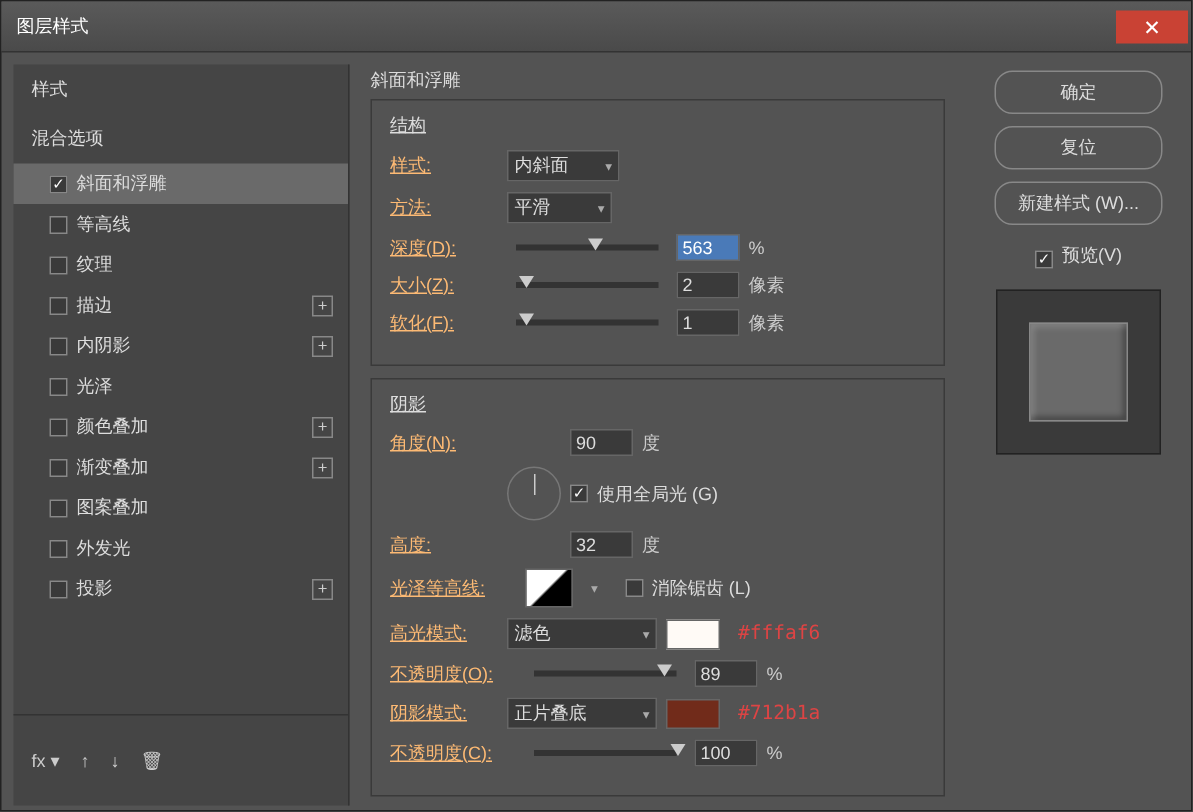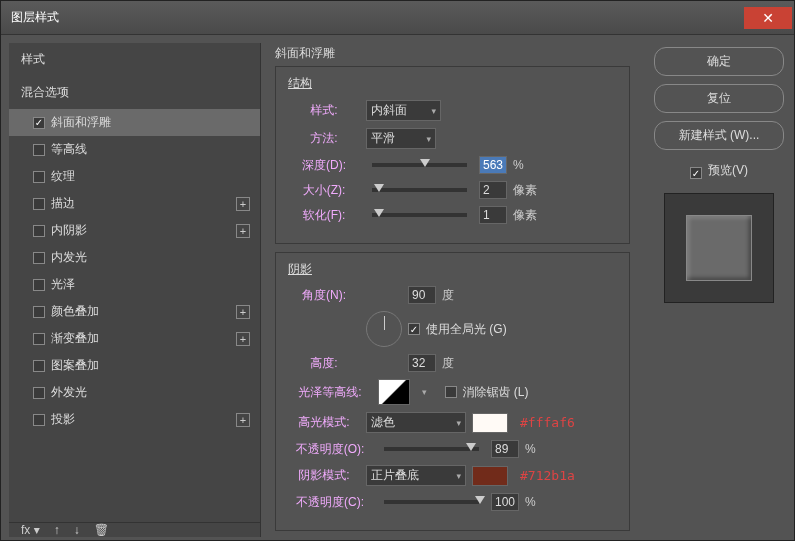"样式" .sidebar { width: 252px -> 224px }
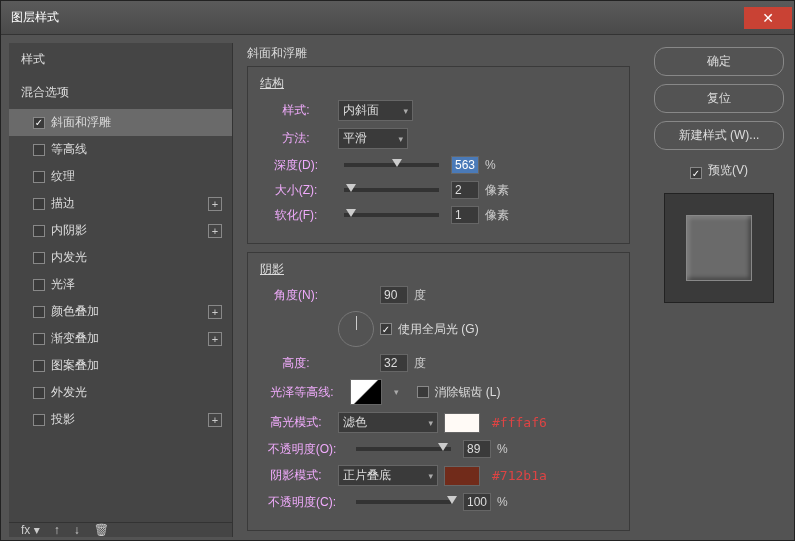"确定" .btn-main { width: 130px -> 112px }
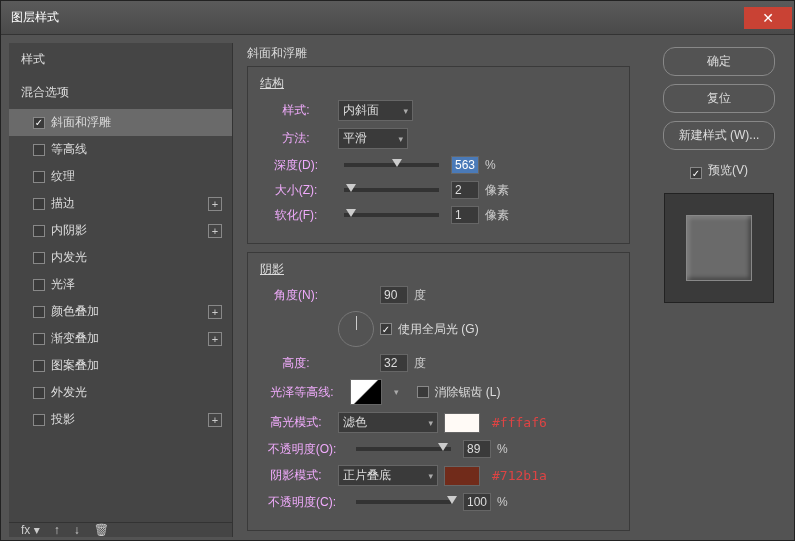"样式:" .row-label { color: #f0abfc -> #fdba74; text-align: center -> left; text-decoration: none -> underline }
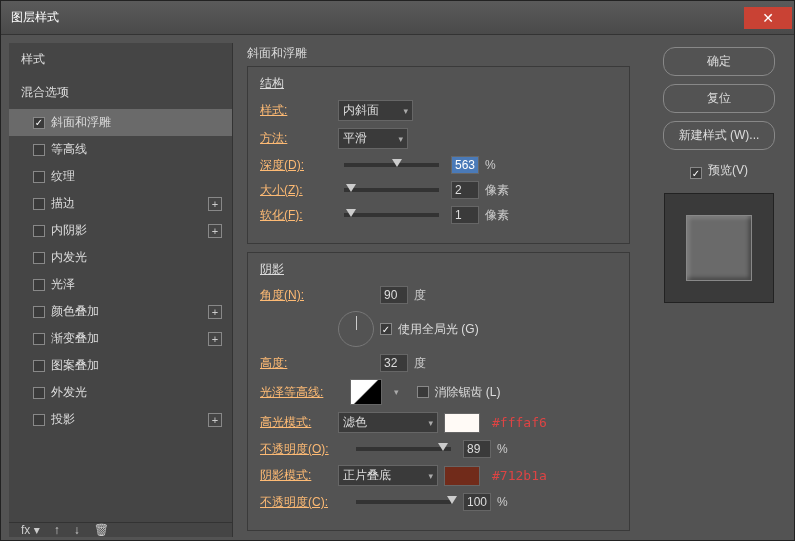"563" .num-input { width: 28px -> 42px }
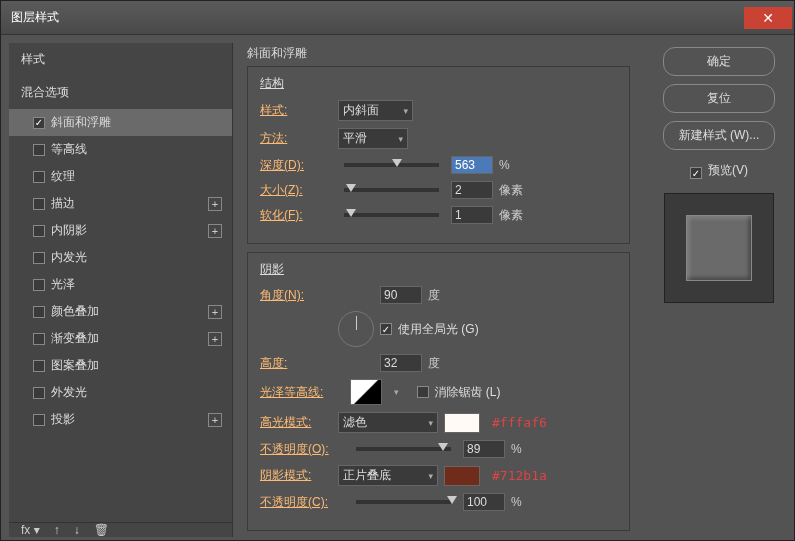"内发光" div.sidebar-item { html: <div> <div> <span></span> <span>内发光</span> </div> </div> -> none }
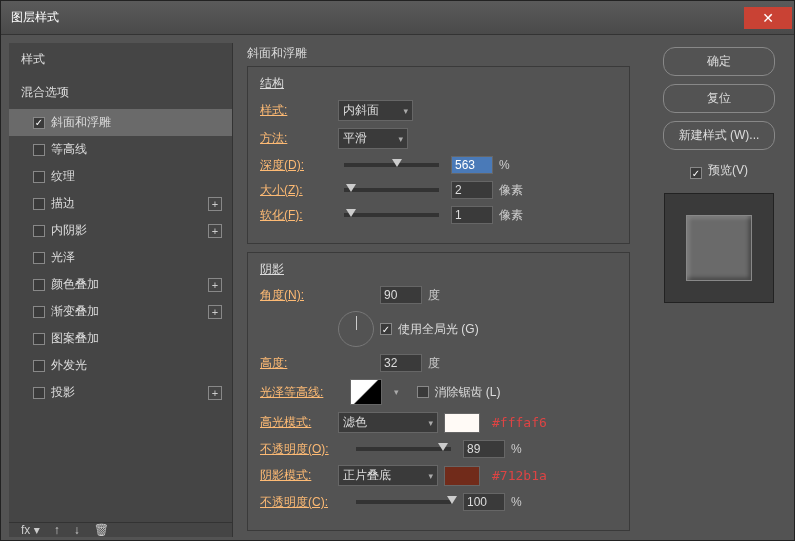"fx ▾" .sidebar-footer { padding: 0 12px -> 23px 12px }
